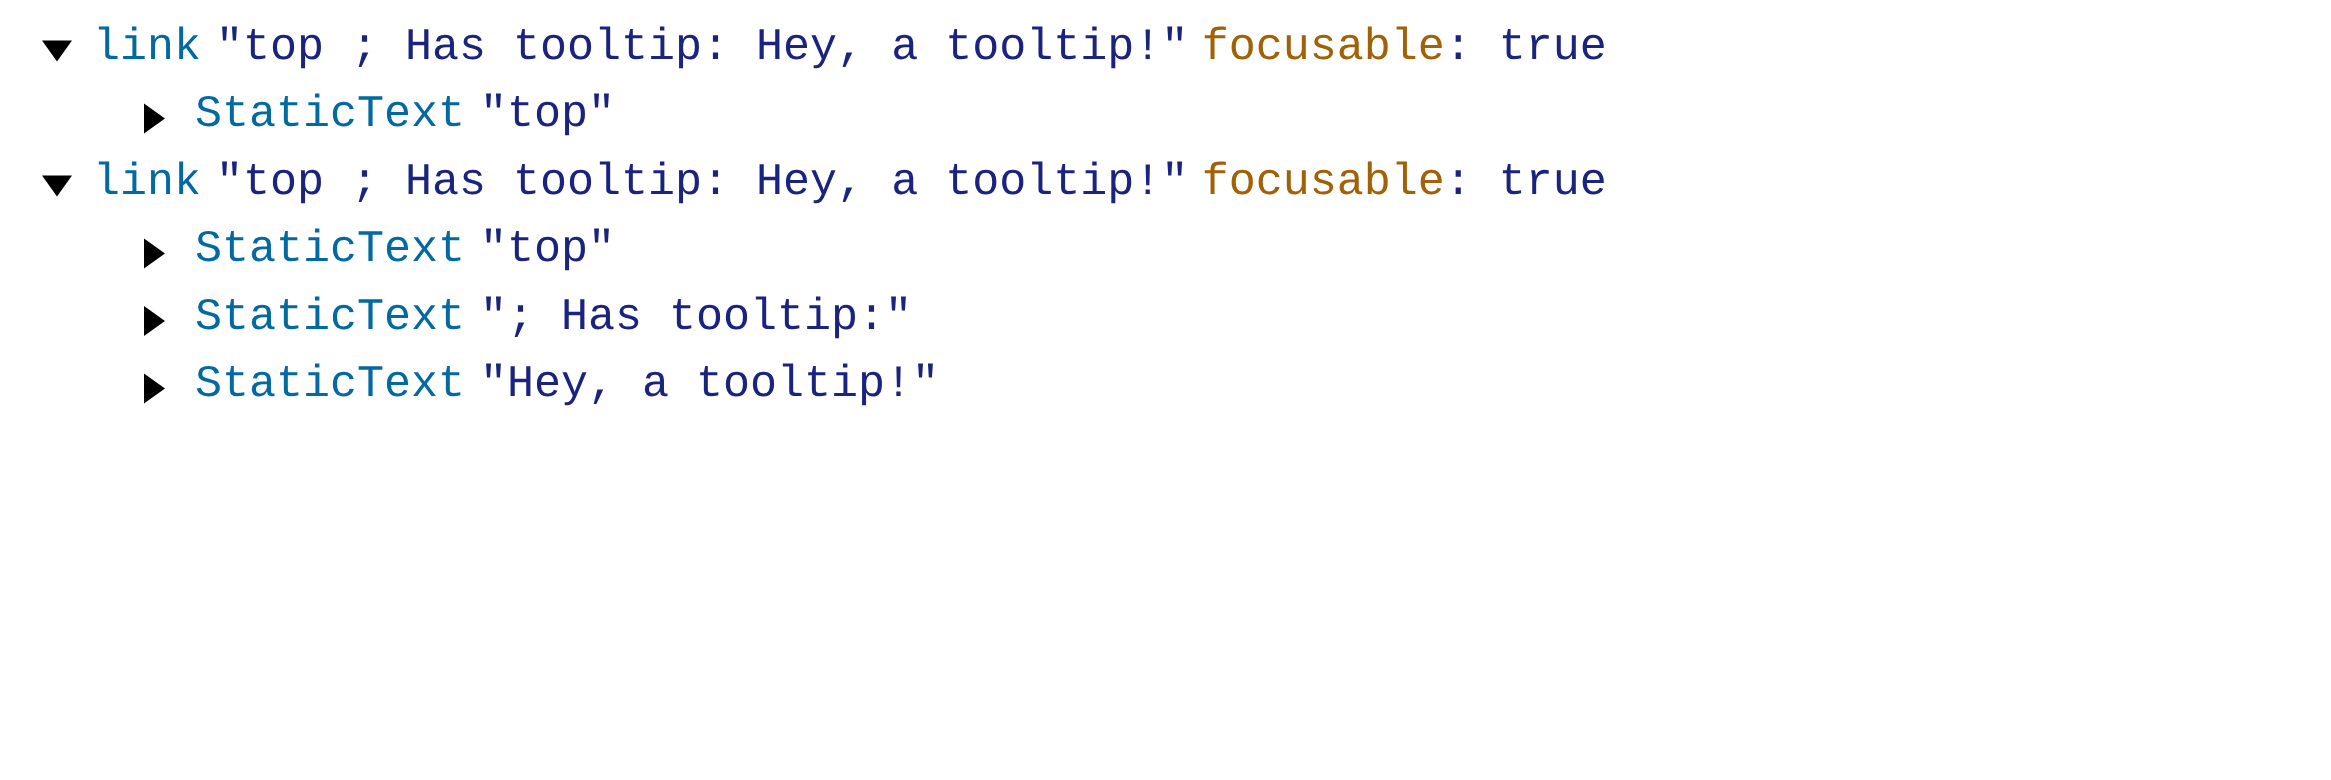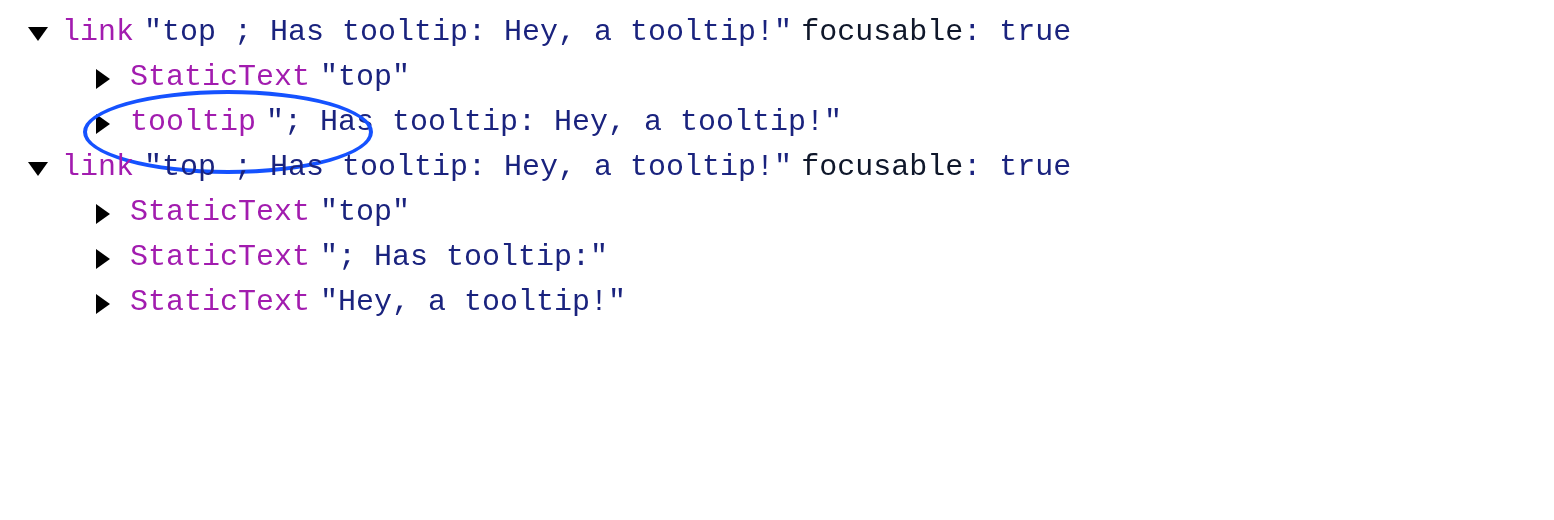"link" .role { color: #a21caf -> #0369a1 }
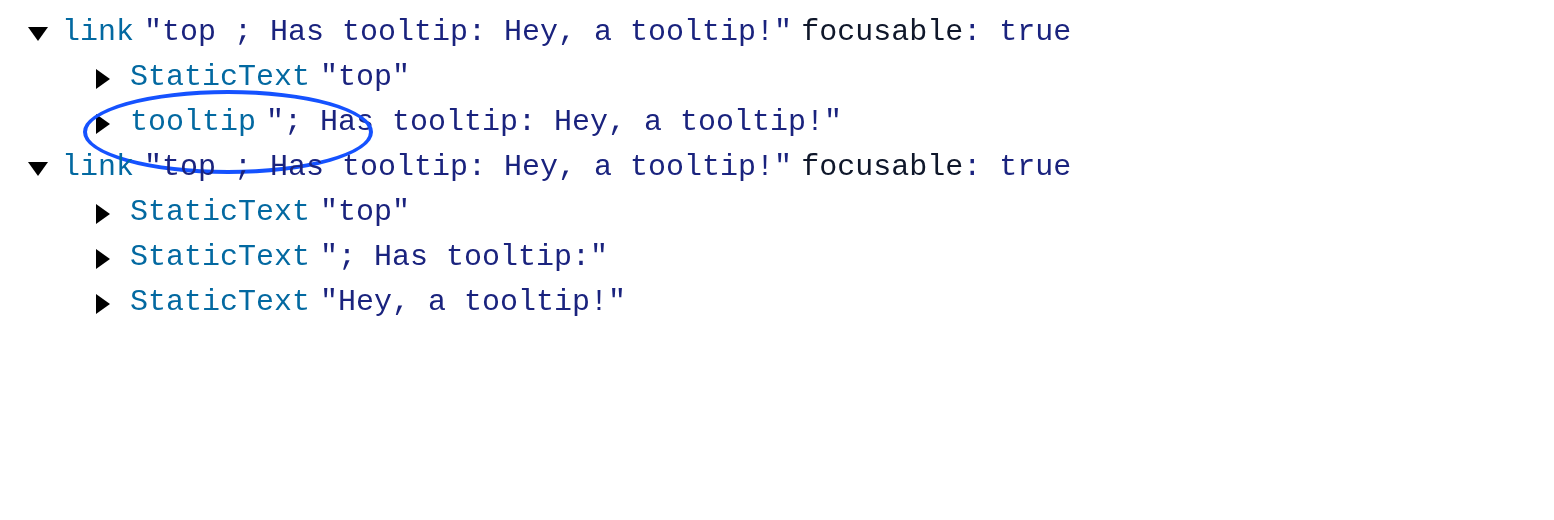"focusable" .attr-key { color: #0f172a -> #a16207 }
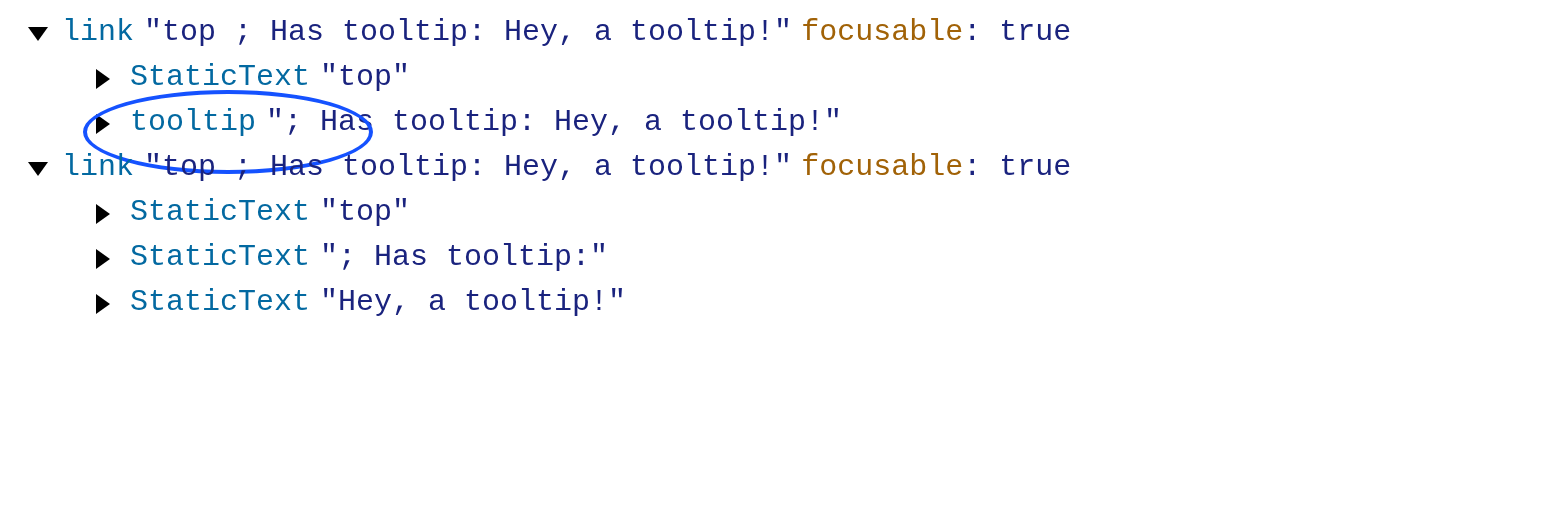"tooltip" div.row { html: <div> <div></div> <span></span> <span>tooltip</span> <span>"; Has tooltip: Hey, a tooltip!"</span> </div> -> none }
